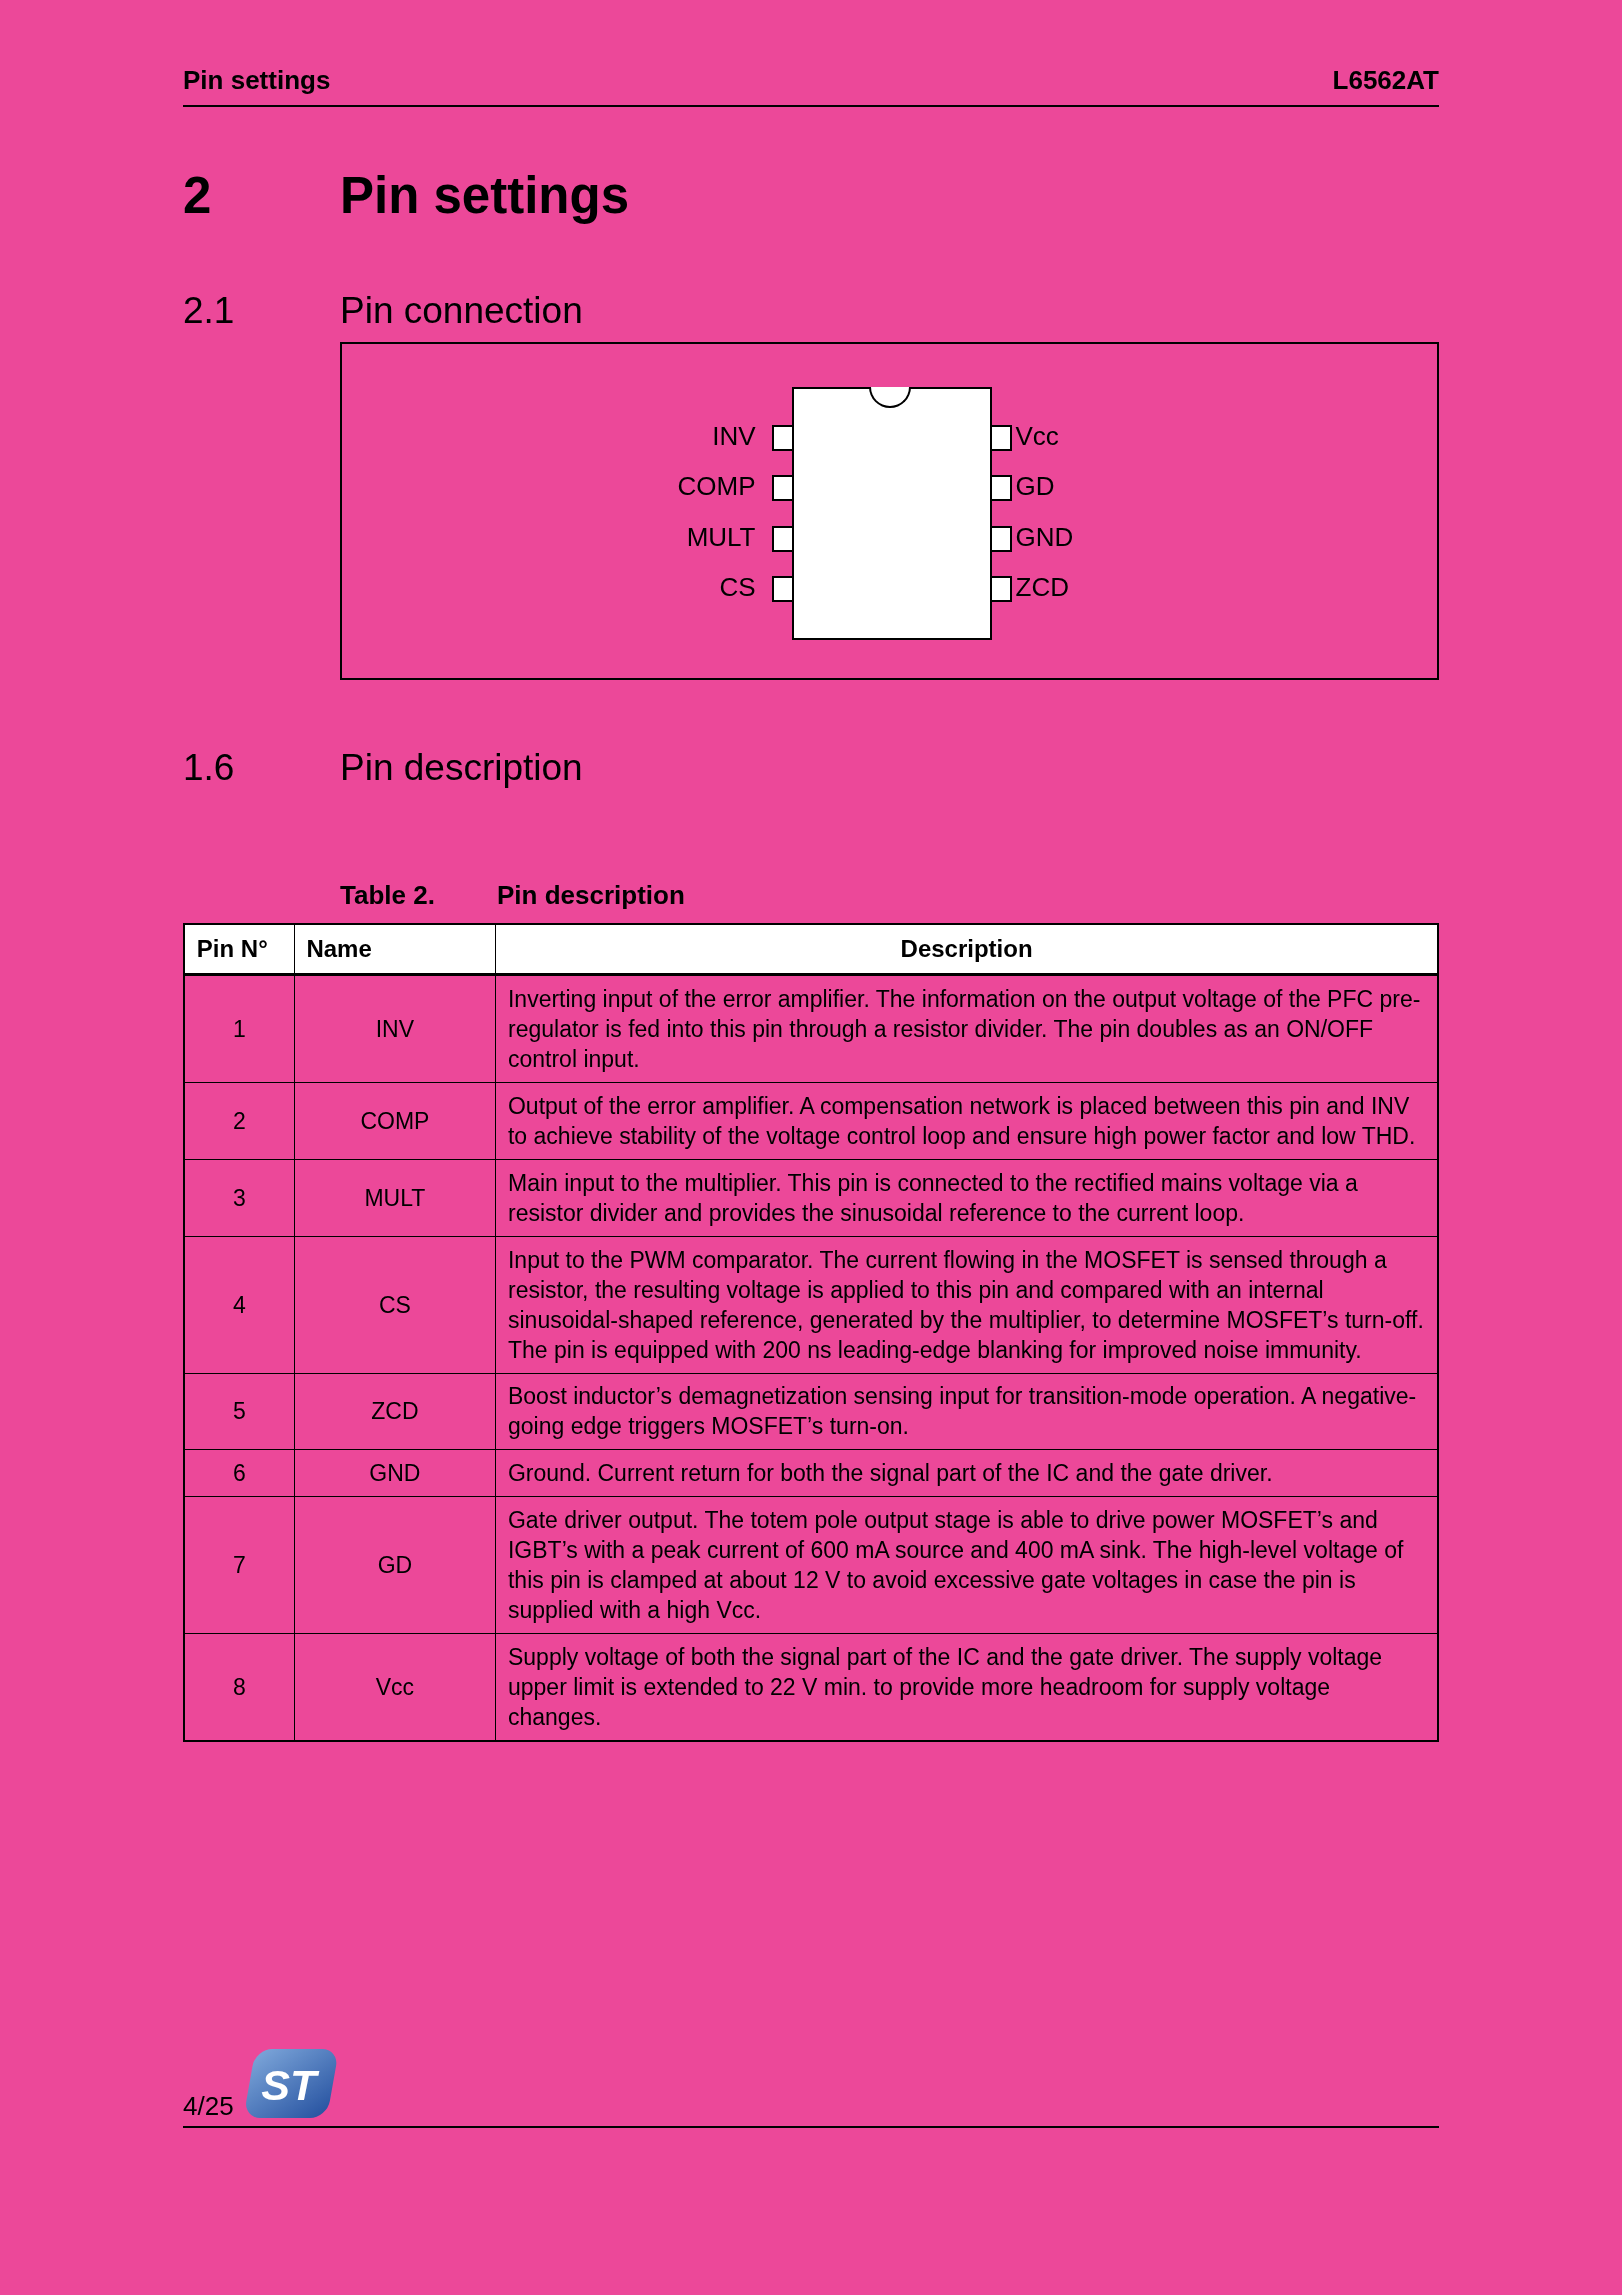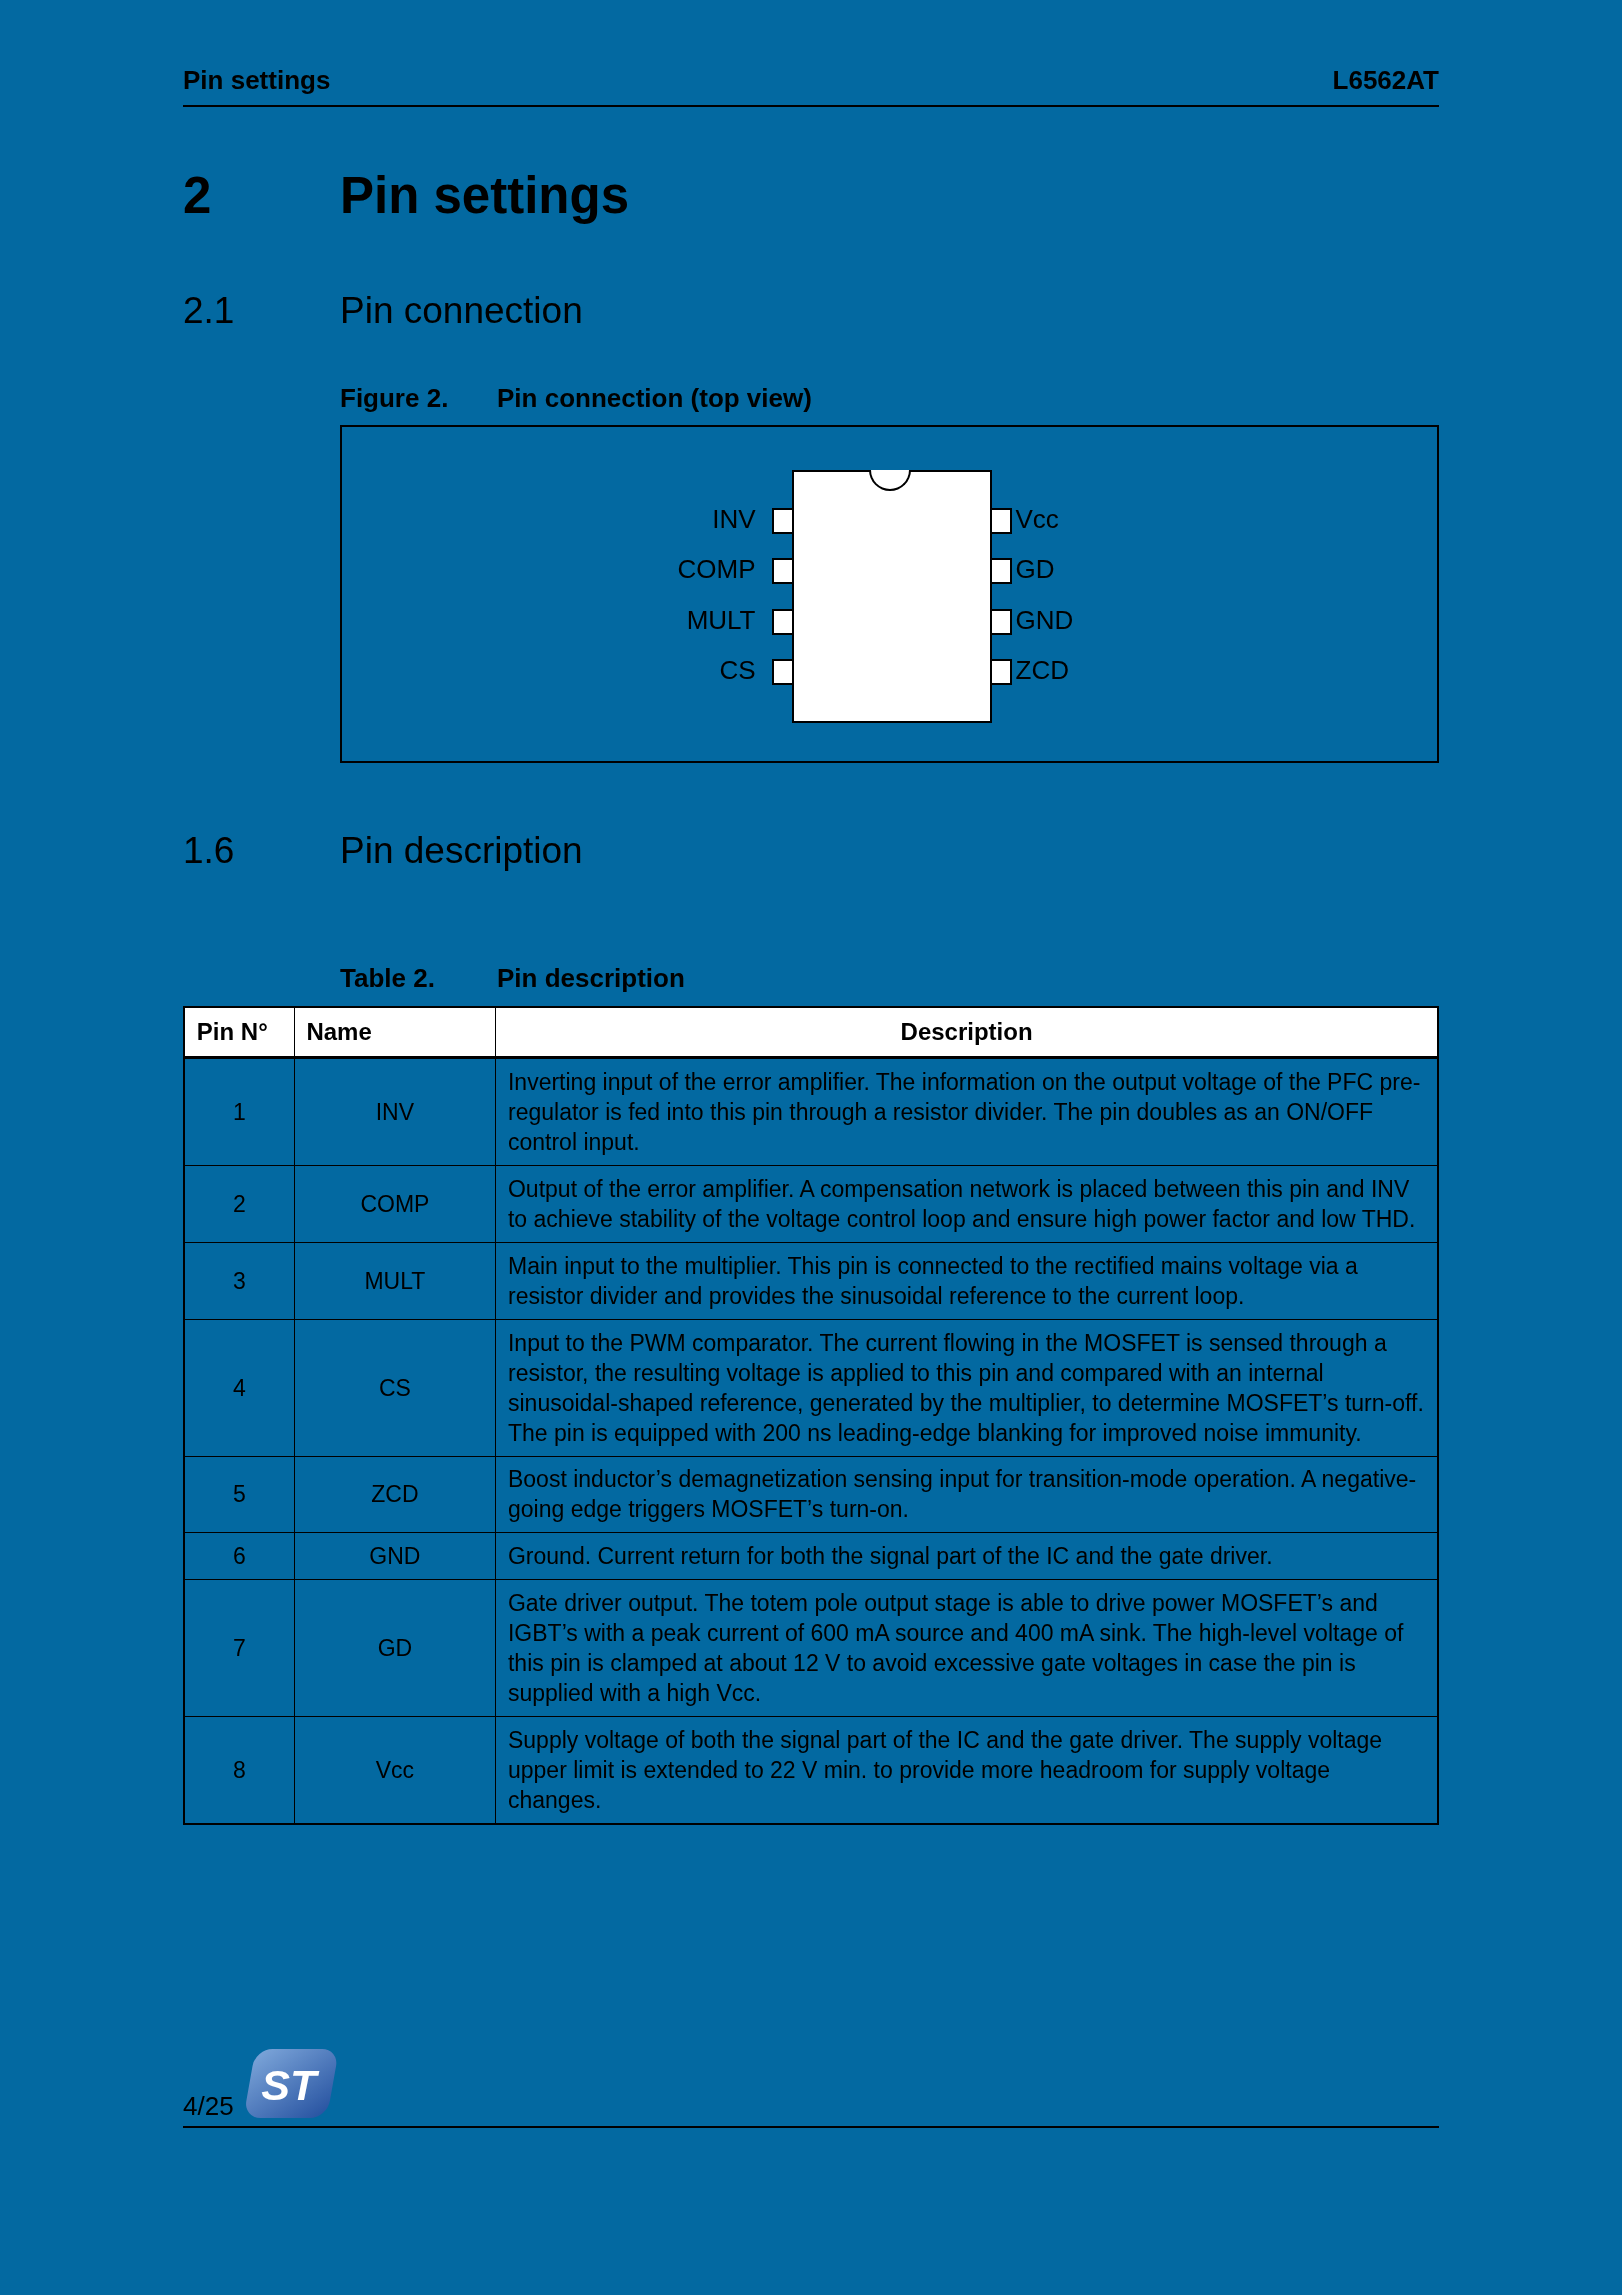"Pin settings" .page { background: #0369a1 -> #ec4899 }
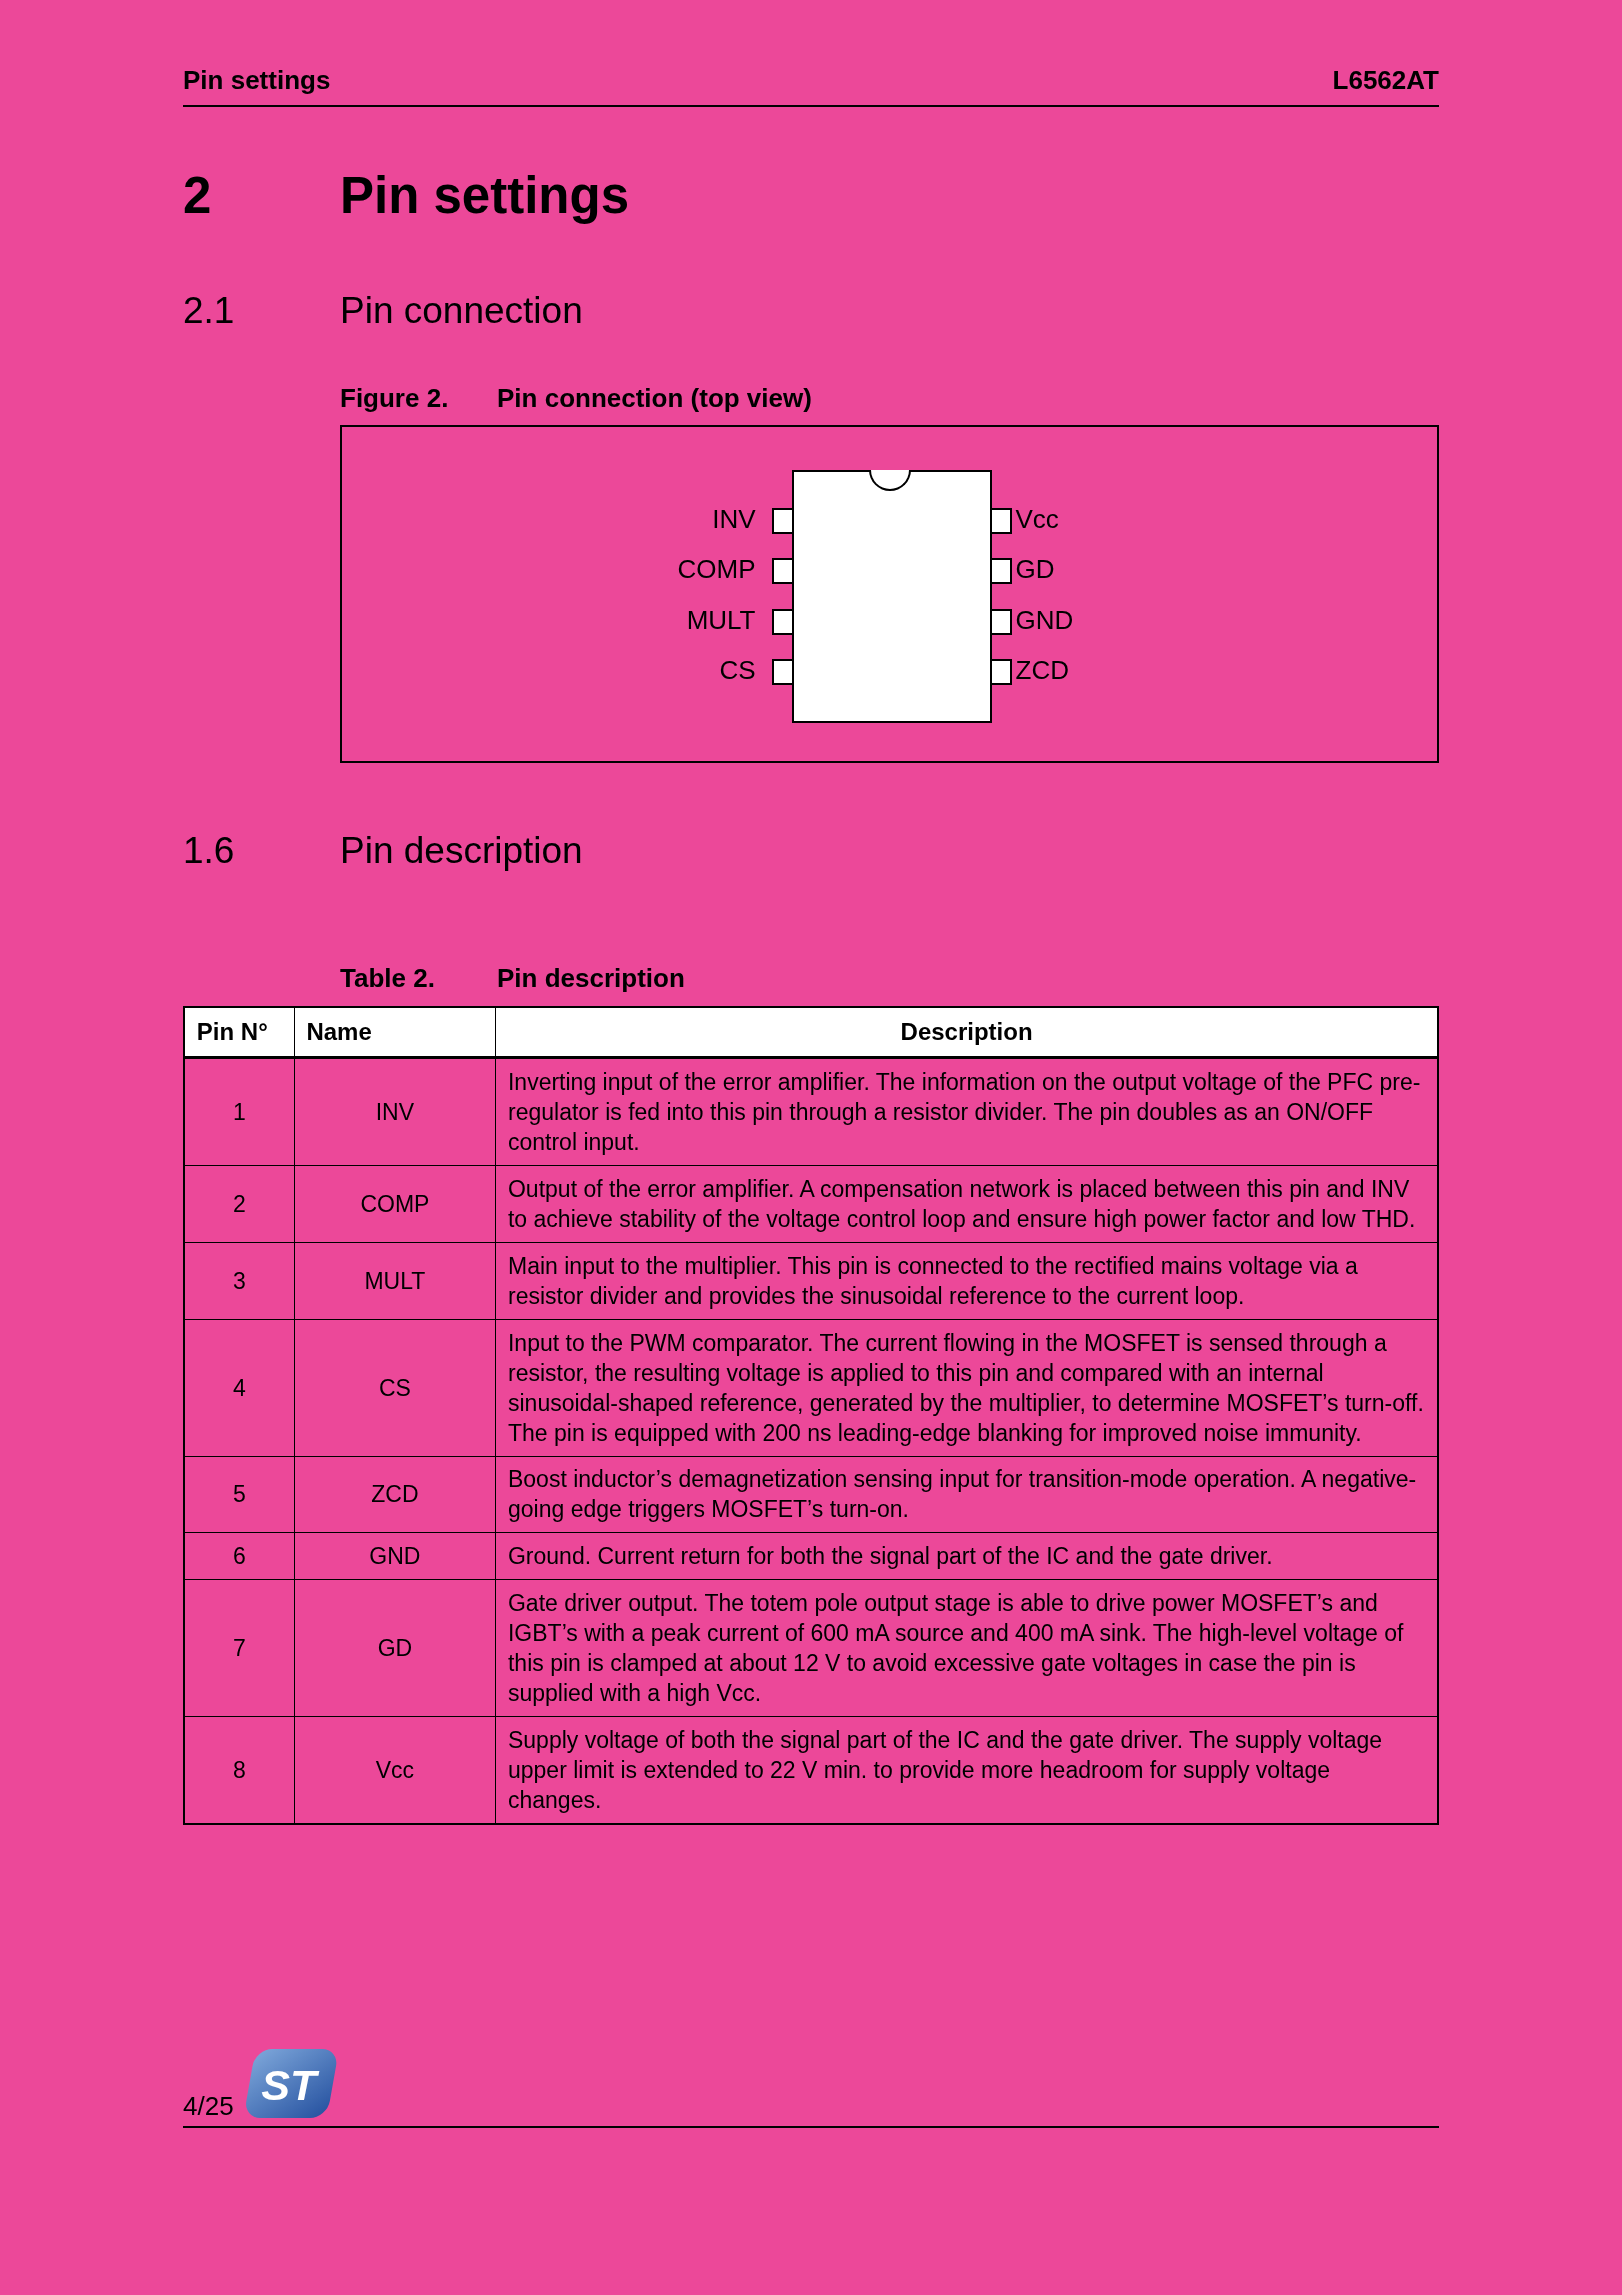"Figure 2." div.caption { html: <div> <span>Figure 2.</span> <span>Pin connection (top view)</span> </div> -> none }
